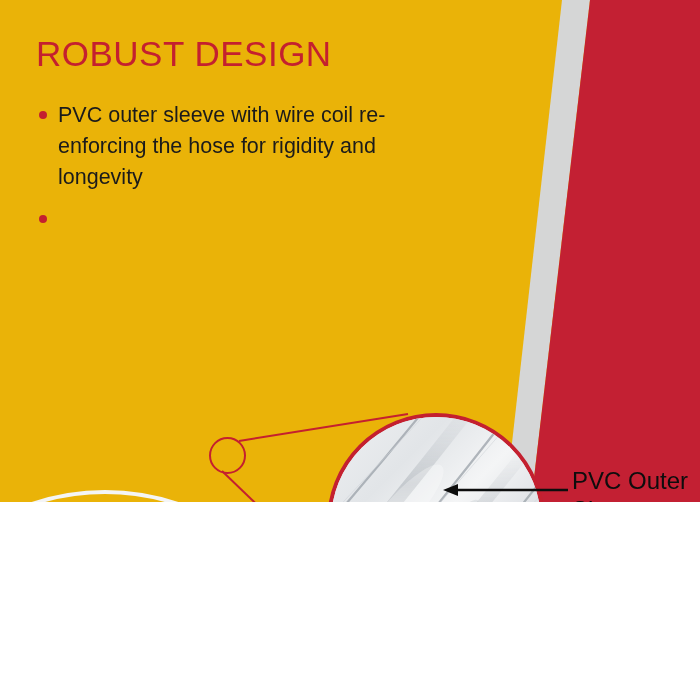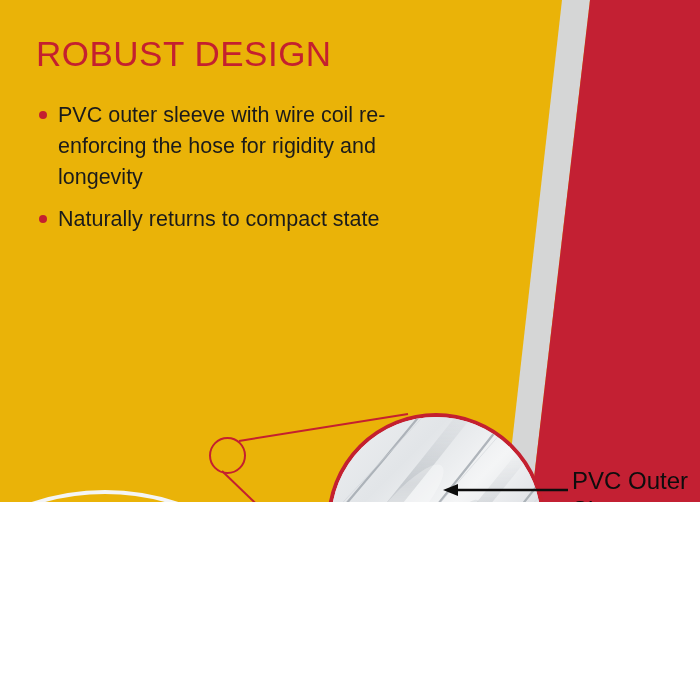"Naturally returns to compact state" span { html: <span>Naturally returns to compact state</span> -> none }
